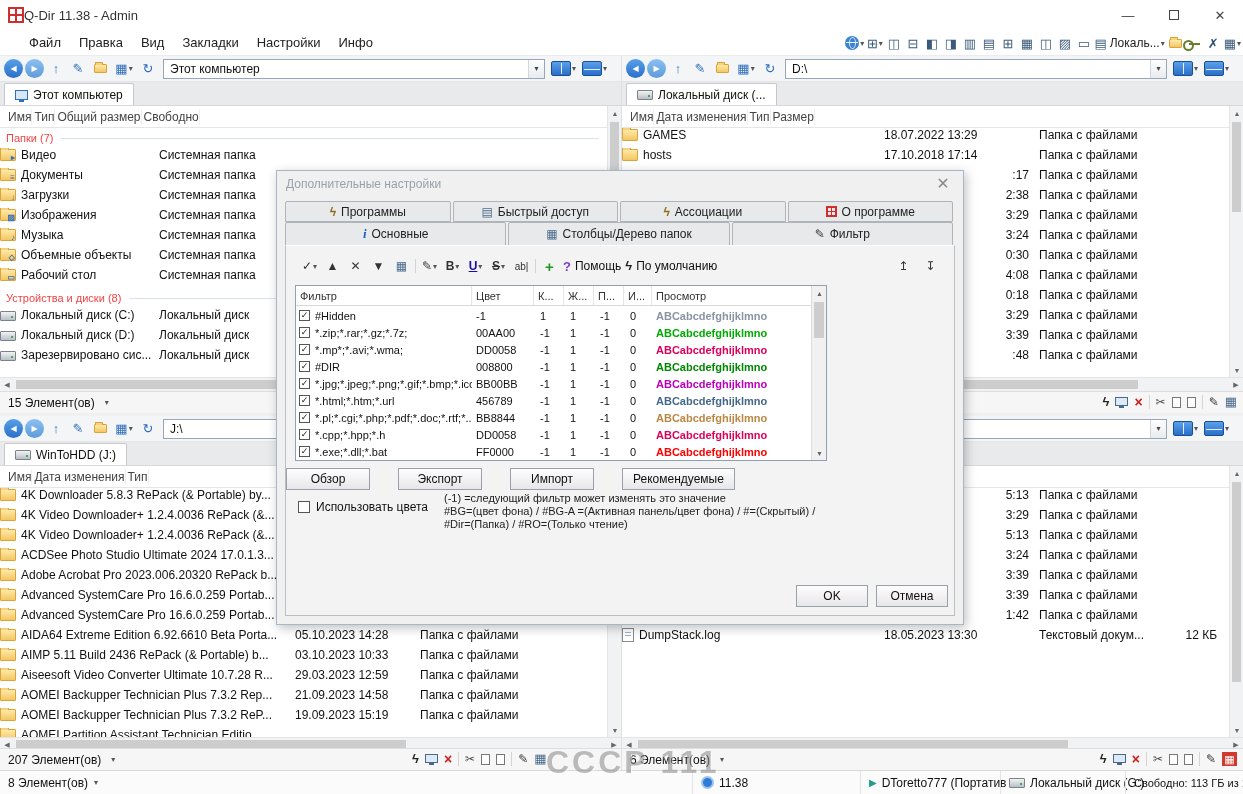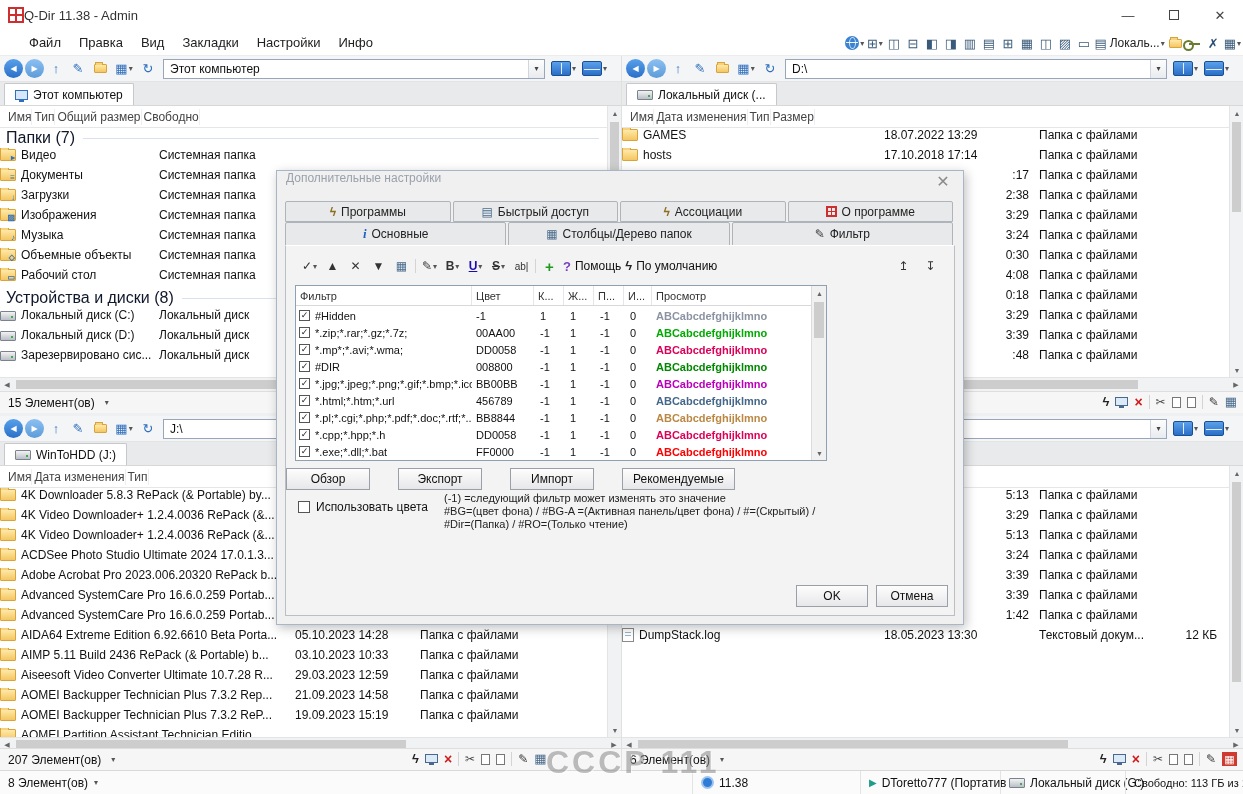"Папки (7)" .gtext { color: #0f172a -> #ef4444; font-size: 16px -> 11px }
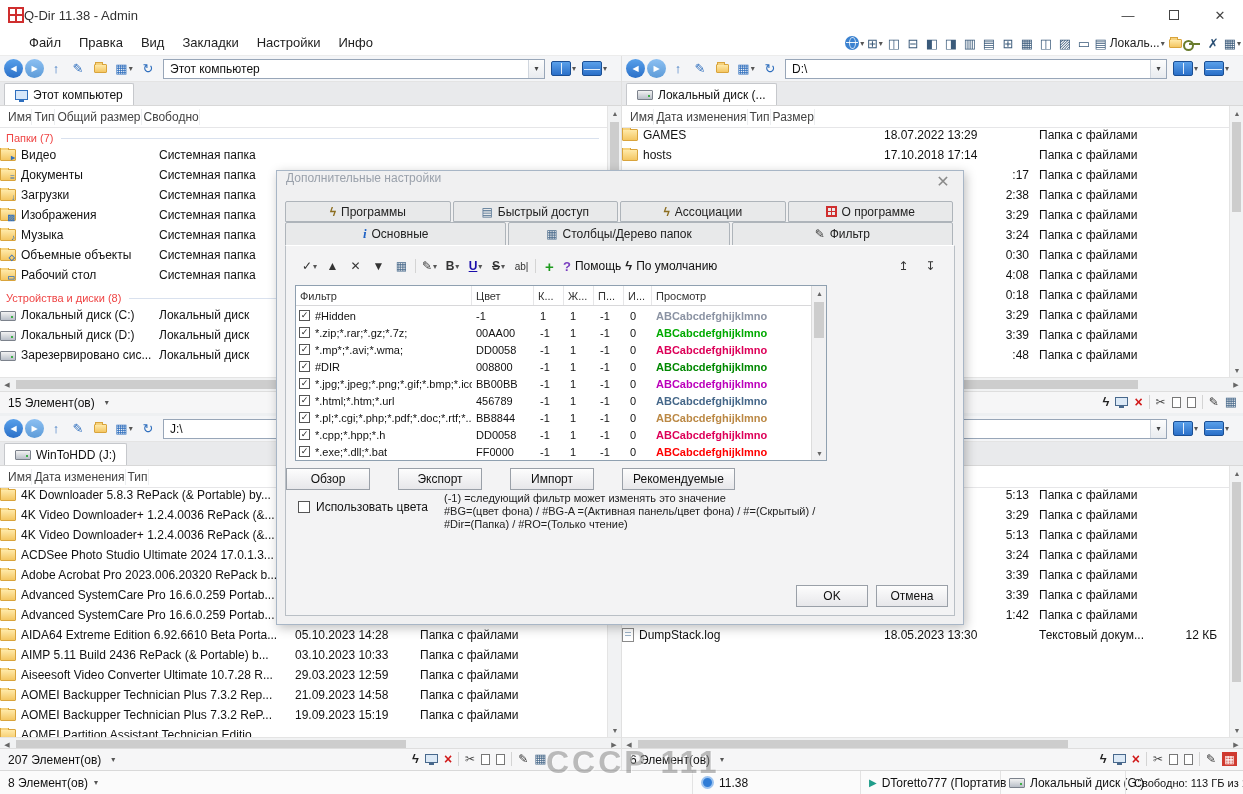"Дополнительные настройки" .dlg-title { align-items: flex-start -> center }
